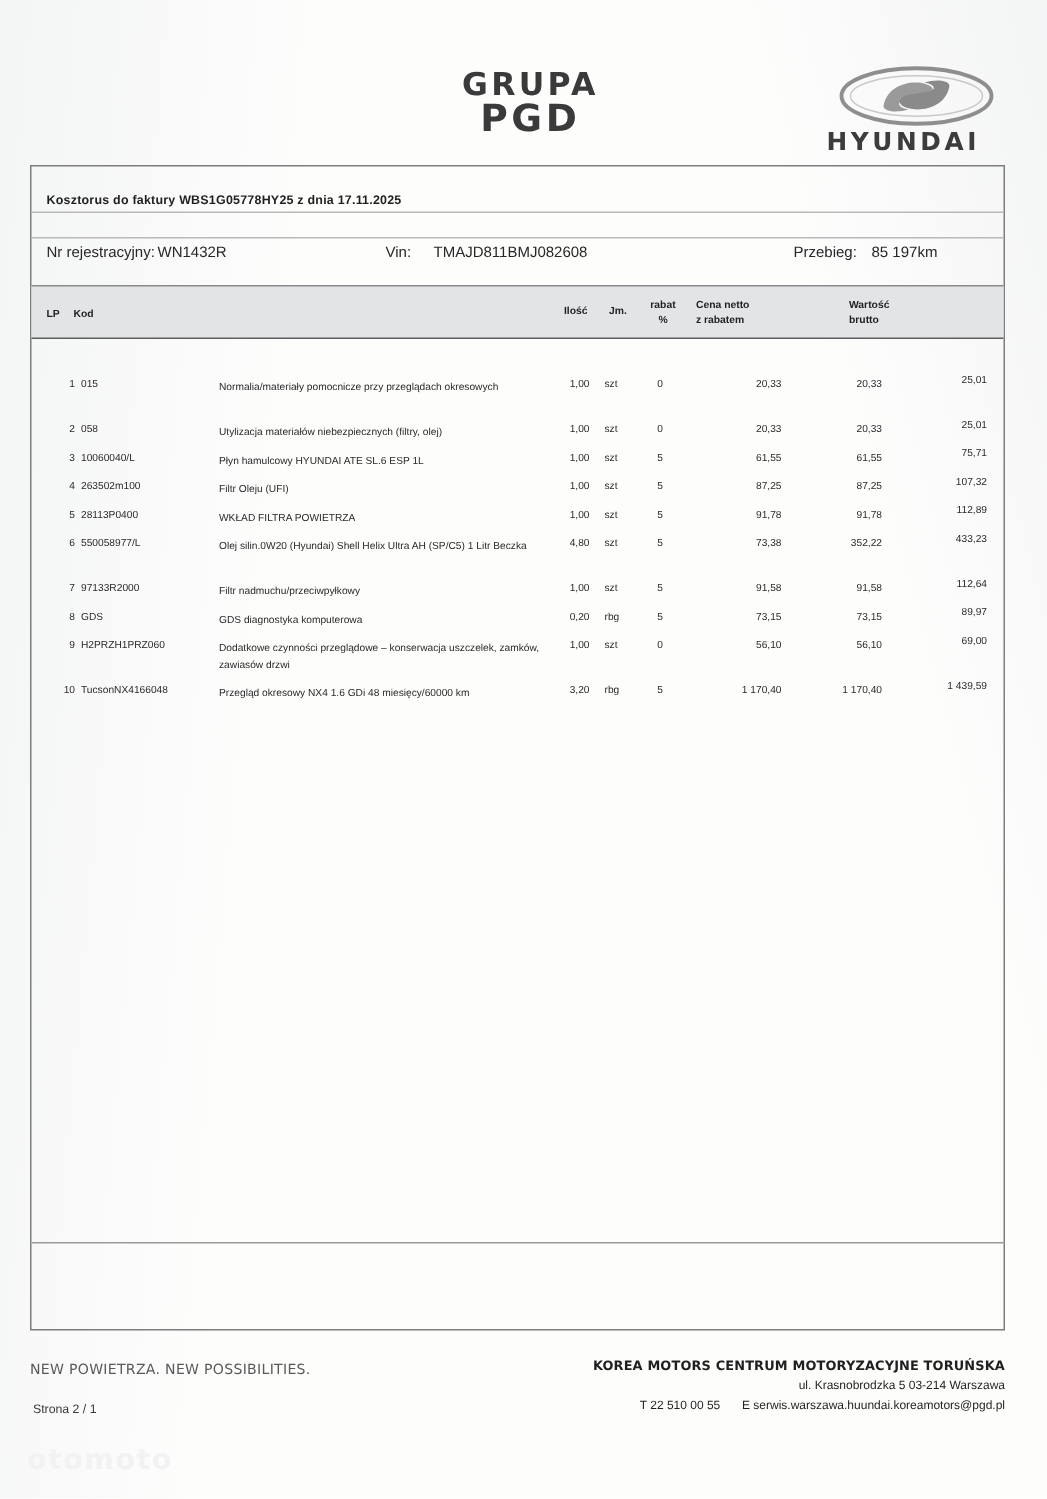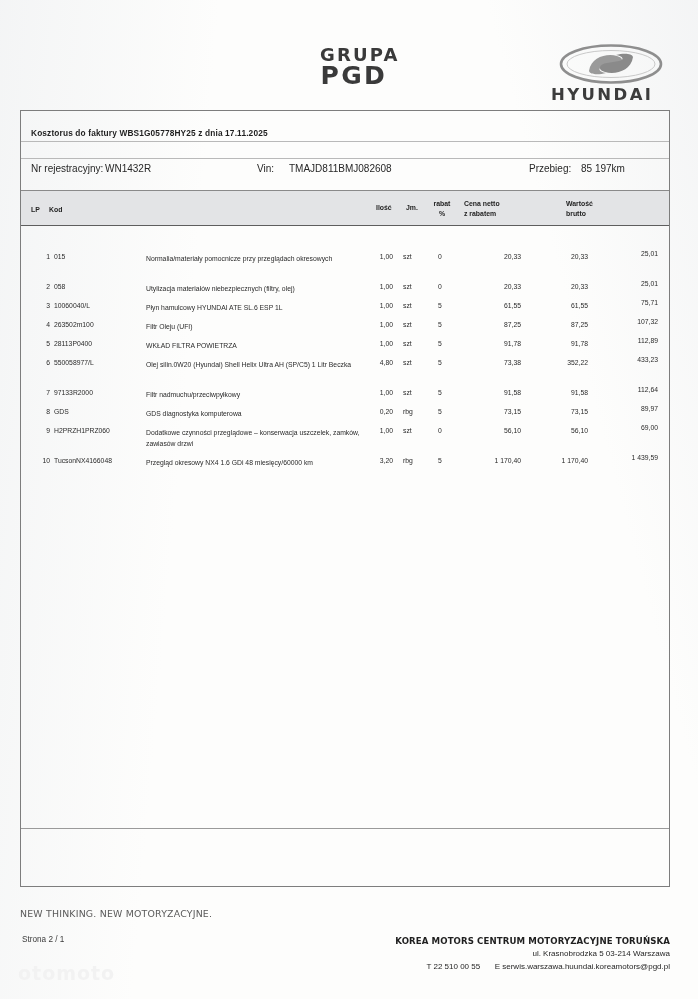"GRUPA" .grupa-pgd .l1 { font-size: 18px -> 21px; margin-left: 12px -> none }
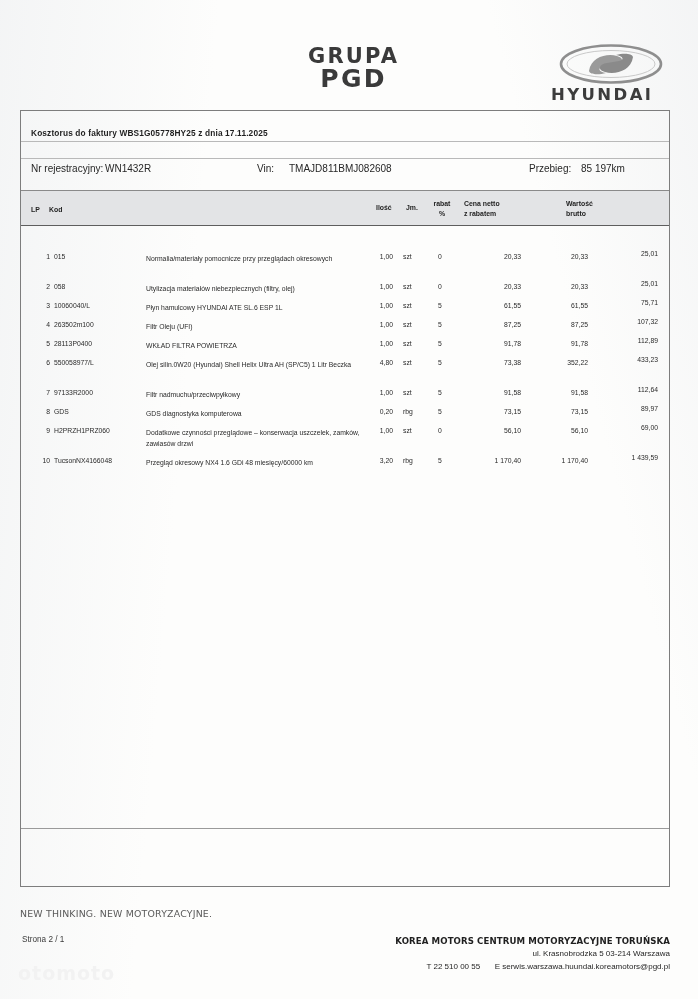"NEW THINKING. NEW MOTORYZACYJNE." div.tagline { text: THINKING. NEW MOTORYZACYJNE -> POWIETRZA. NEW POSSIBILITIES }
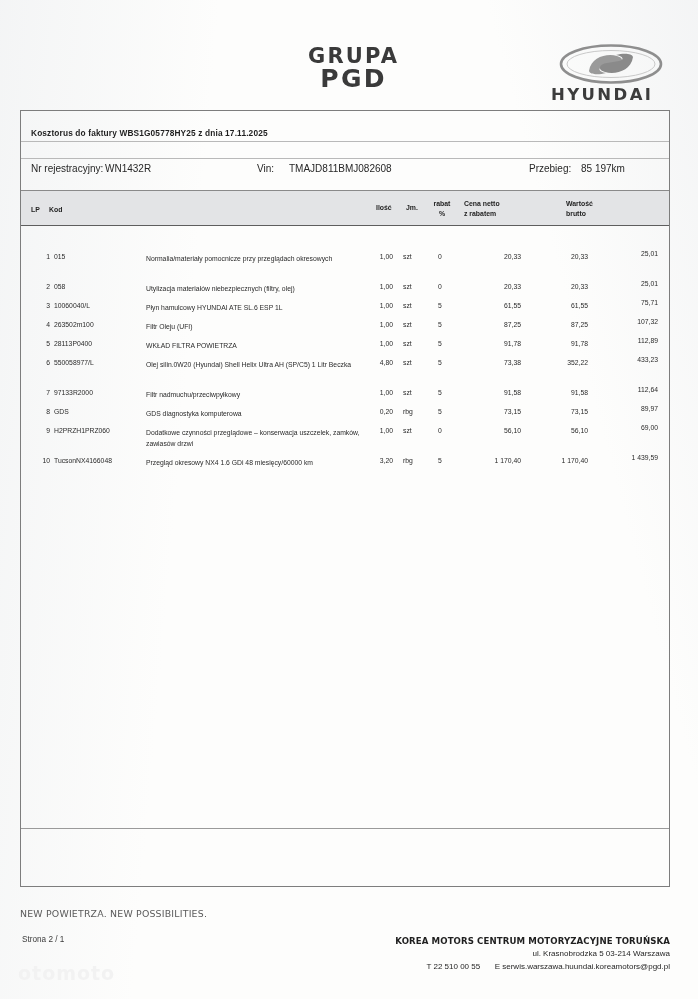"KOREA MOTORS CENTRUM MOTORYZACYJNE" .co-name { margin-top: 30px -> none }
